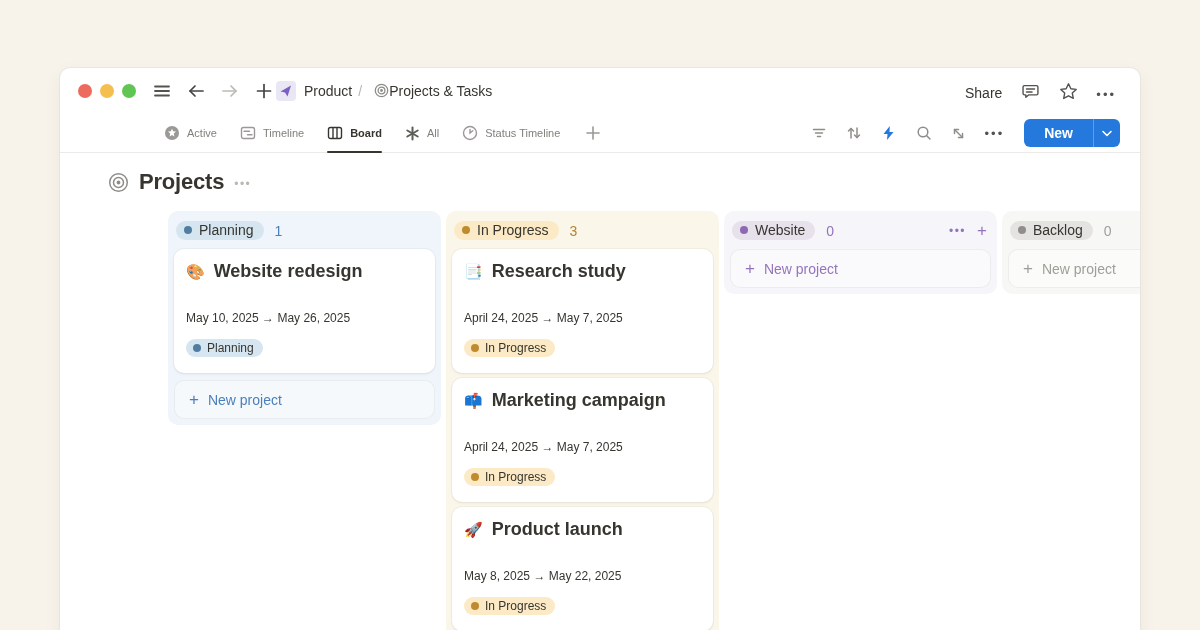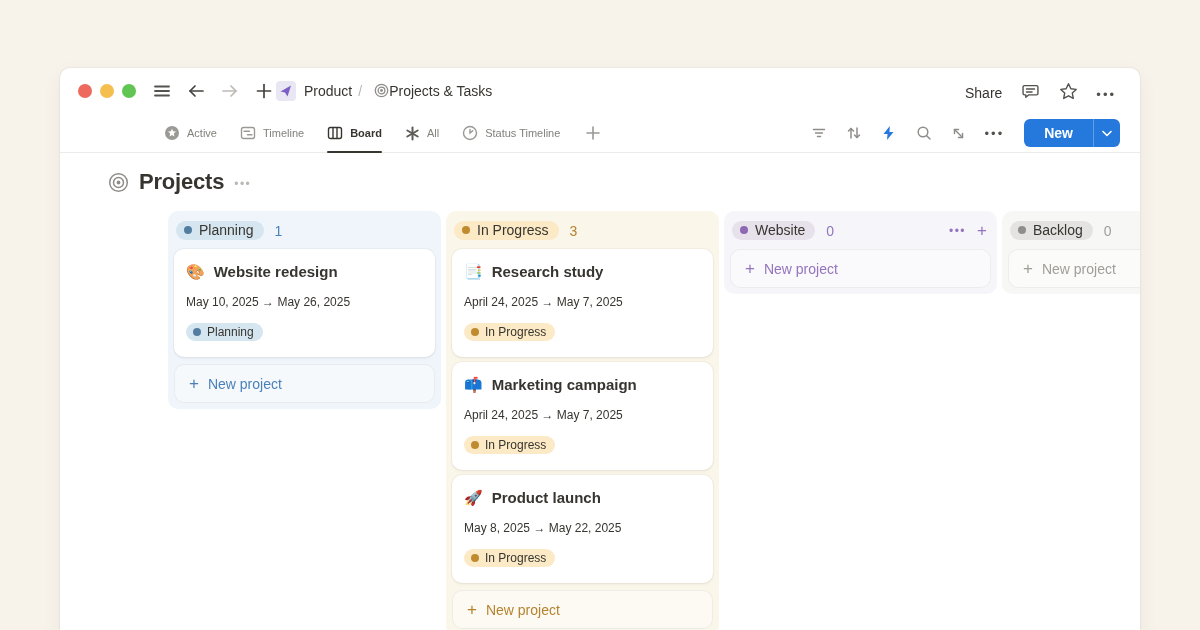"Website redesign" .card-title { font-size: 15px -> 18px }
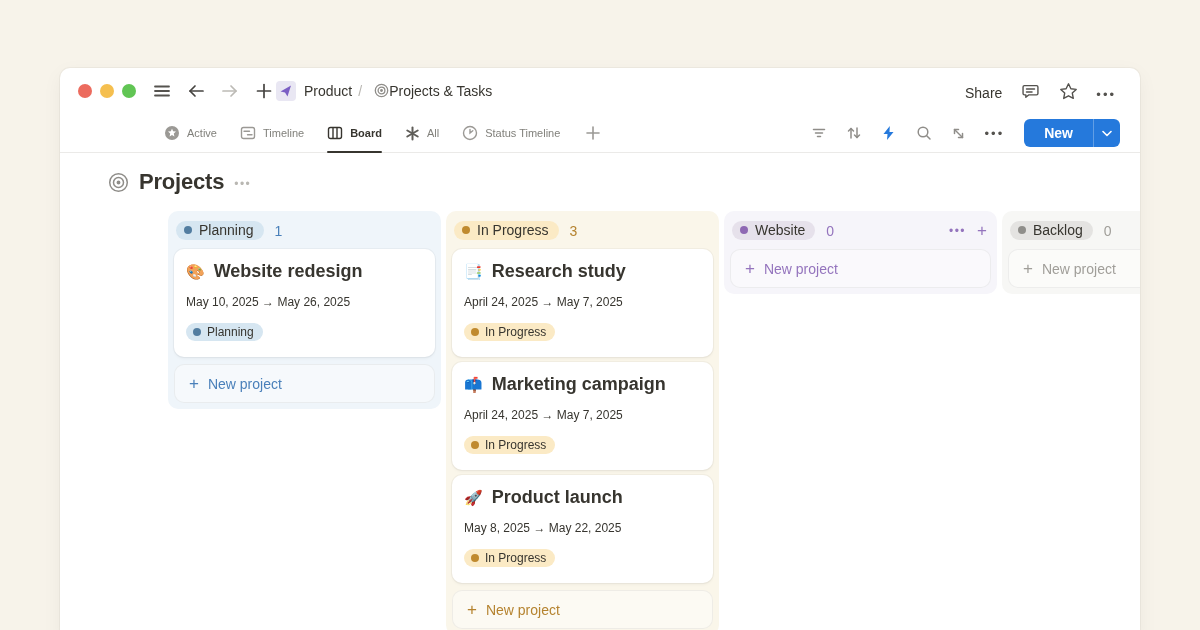"May 10, 2025 → May" .card-dates { margin-top: 12px -> 28px }
